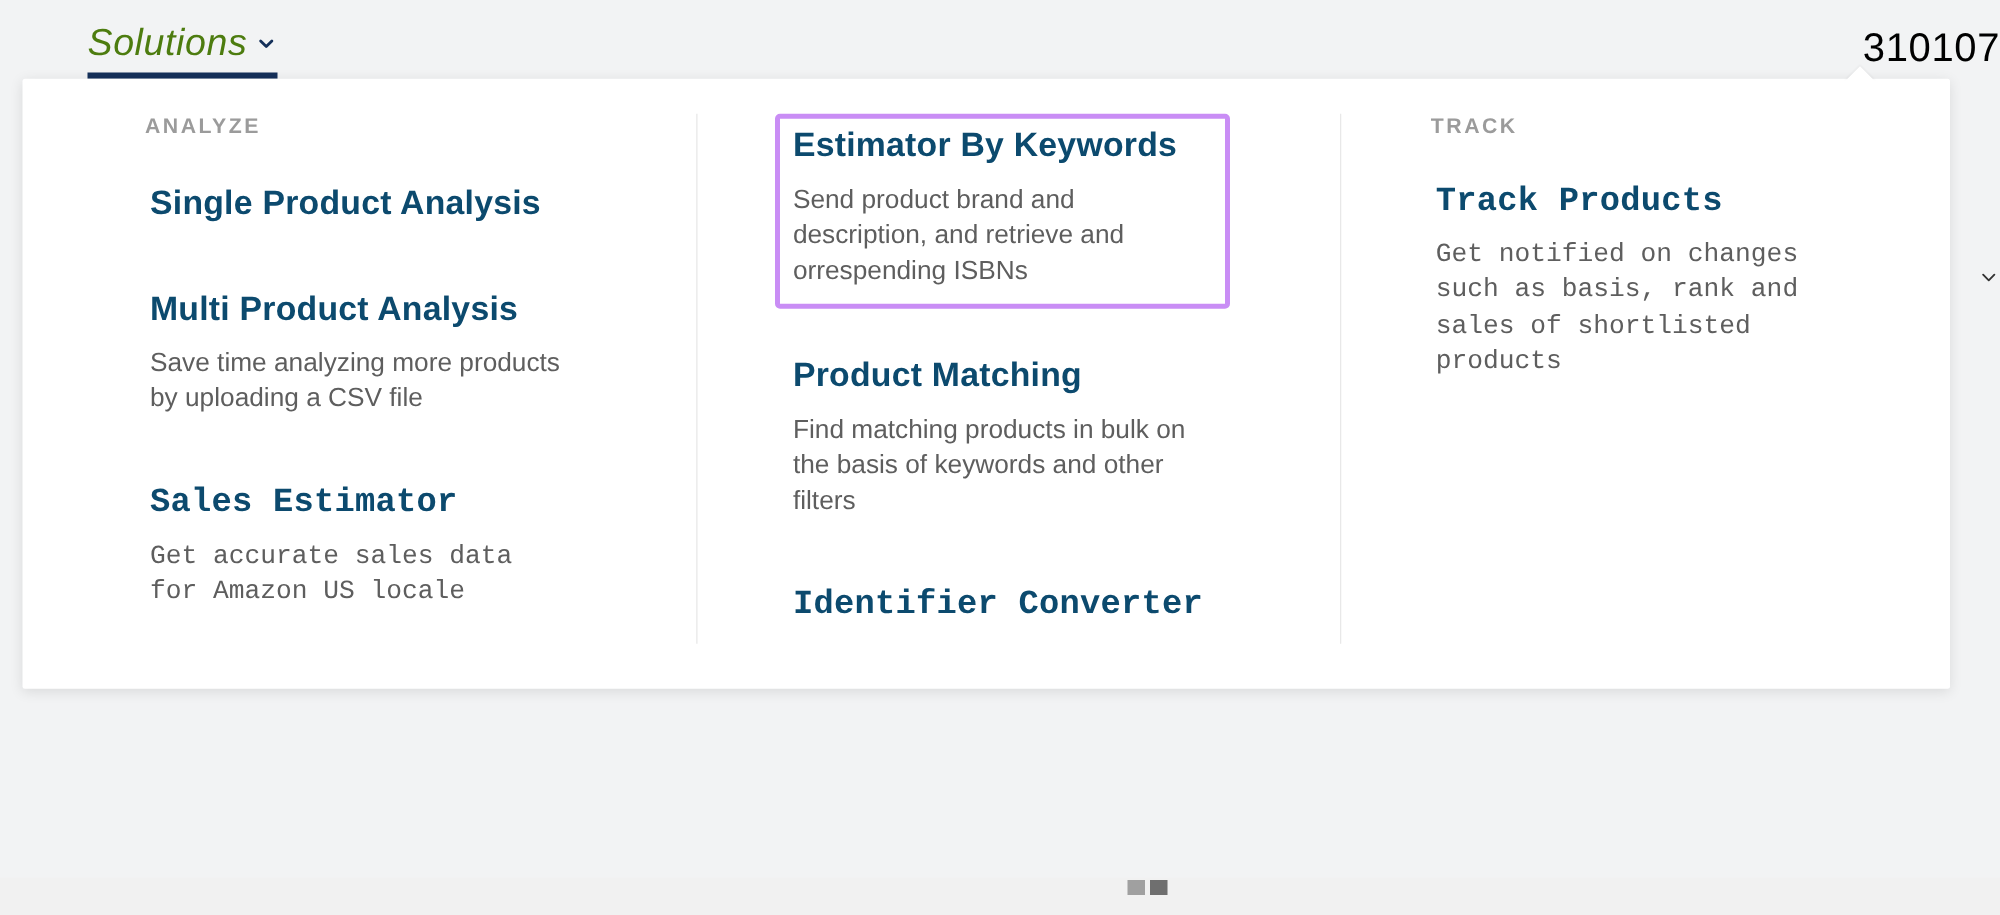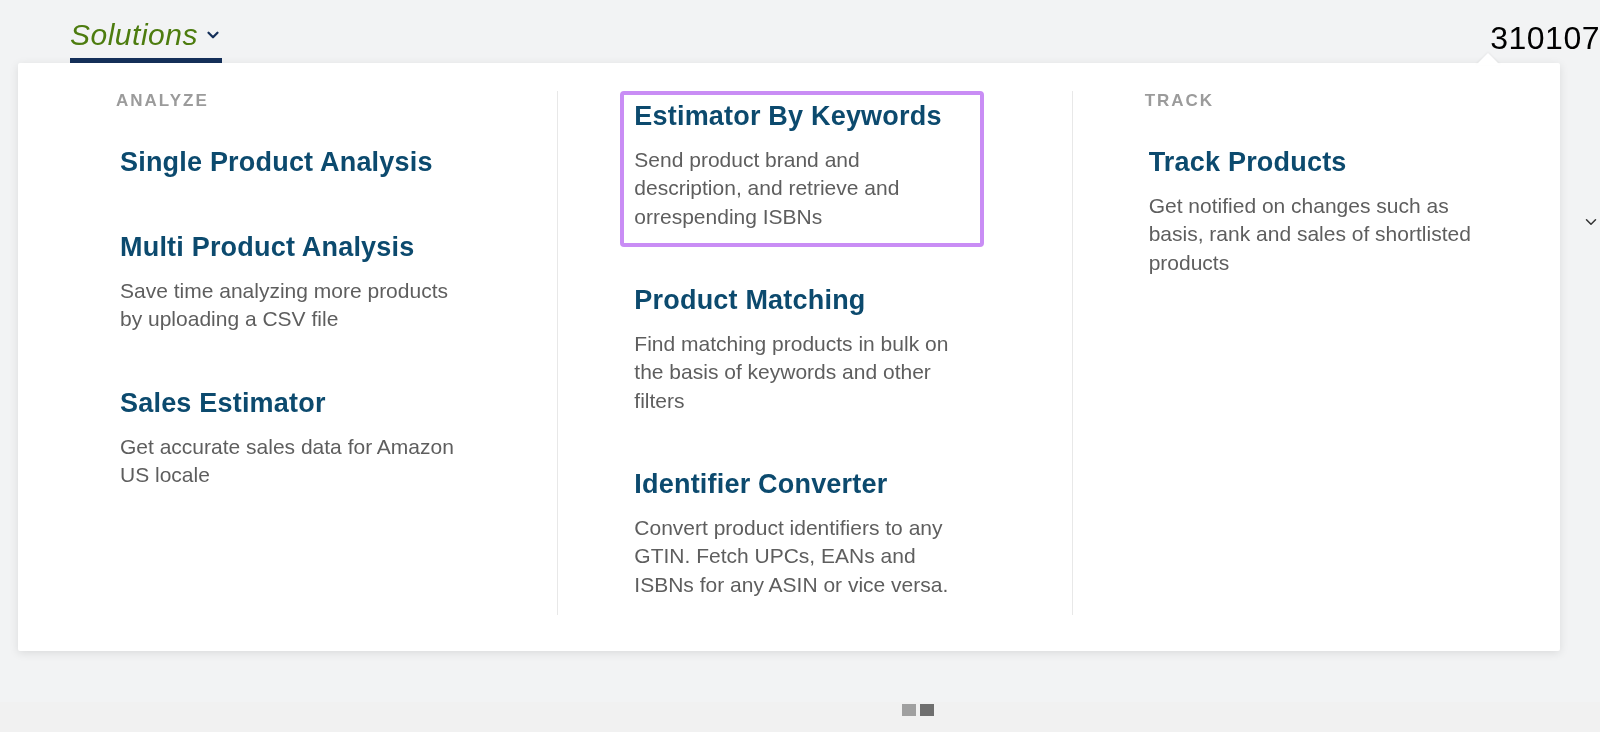"Track Products" .item:last-child { font-family: none -> Liberation Mono, monospace }
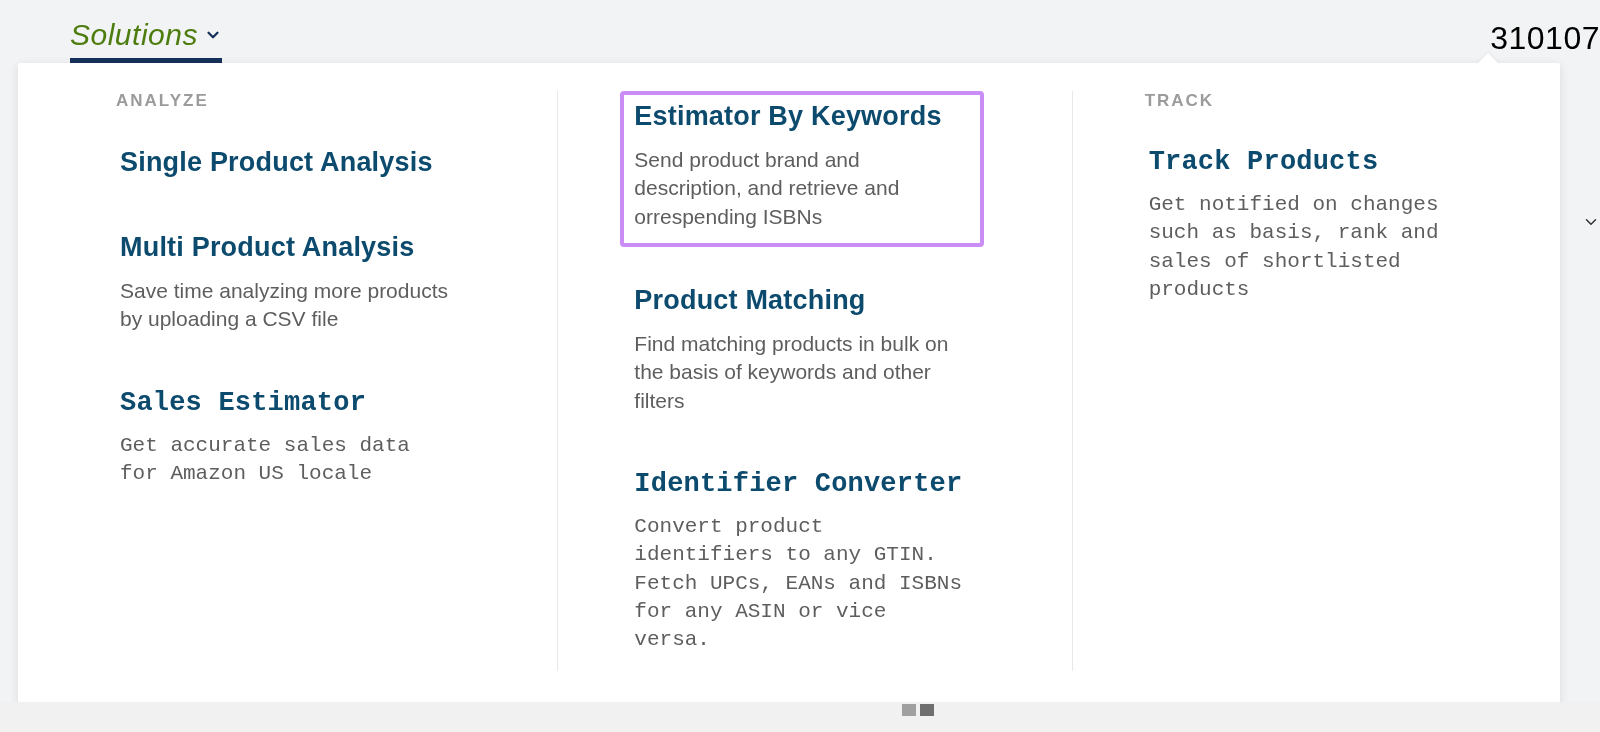"Convert product identifiers to any" div.item-desc { html: <div>Convert product identifiers to any GTIN. Fetch UPCs, EANs and ISBNs for any ASIN or vice versa.</div> -> none }
